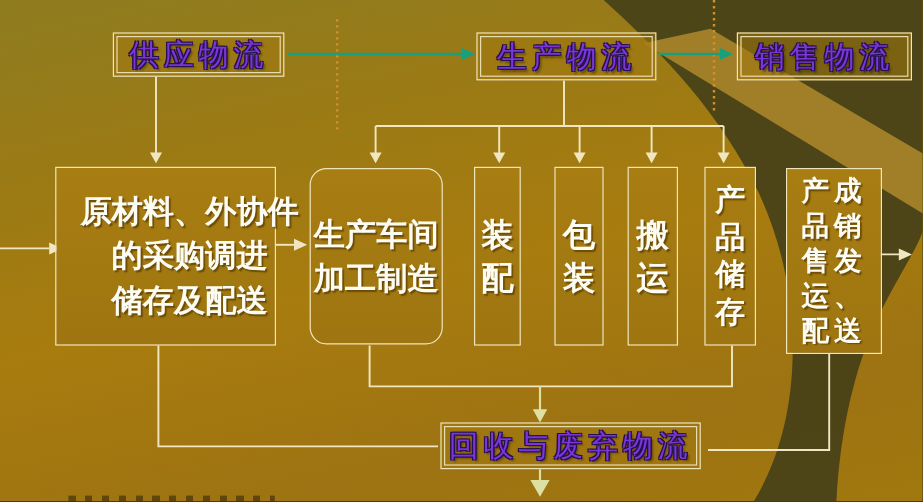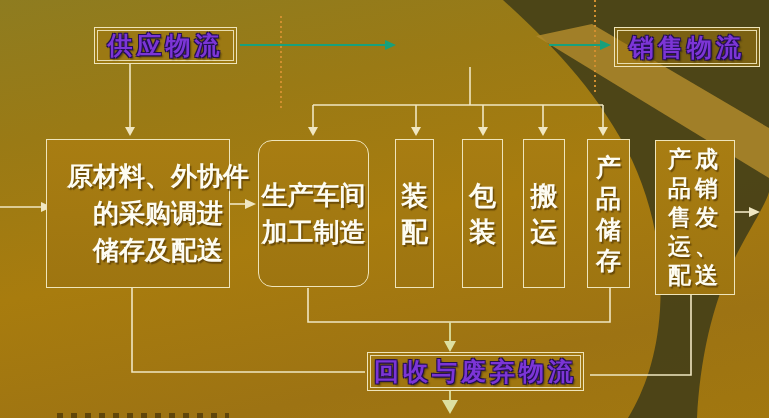"供应物流" .plabel-inner { font-weight: bold -> normal }
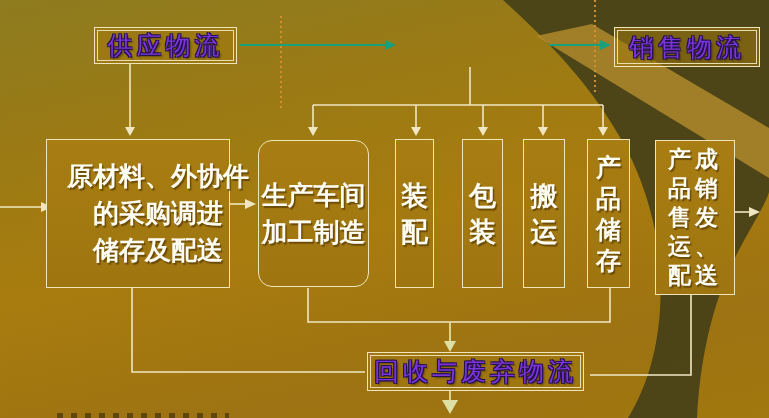"生产物流" div.plabel { html: none -> <div> <div>生产物流</div> </div> }
